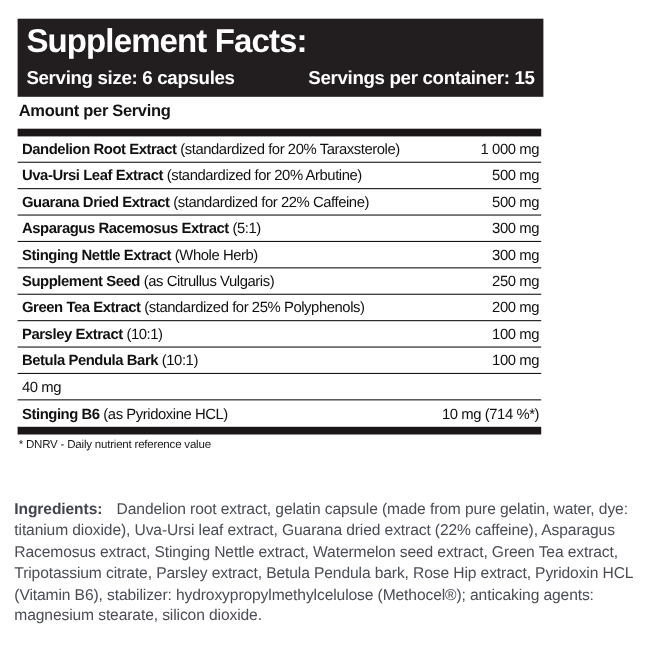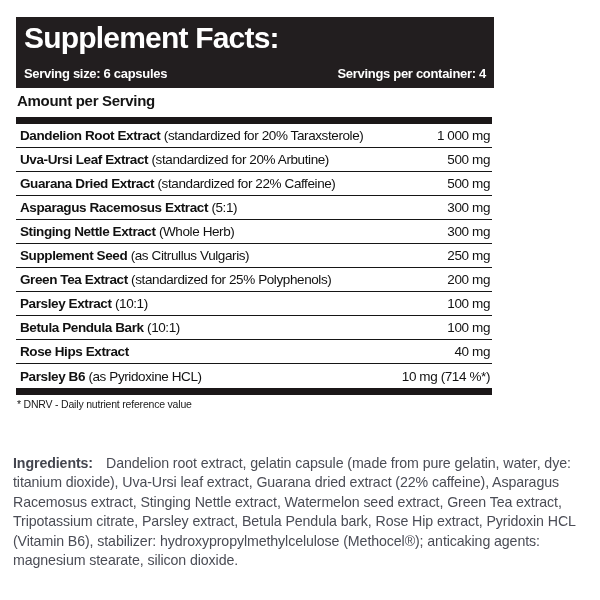"Serving size: 6 capsules" .serving-row { font-size: 13px -> 17px }
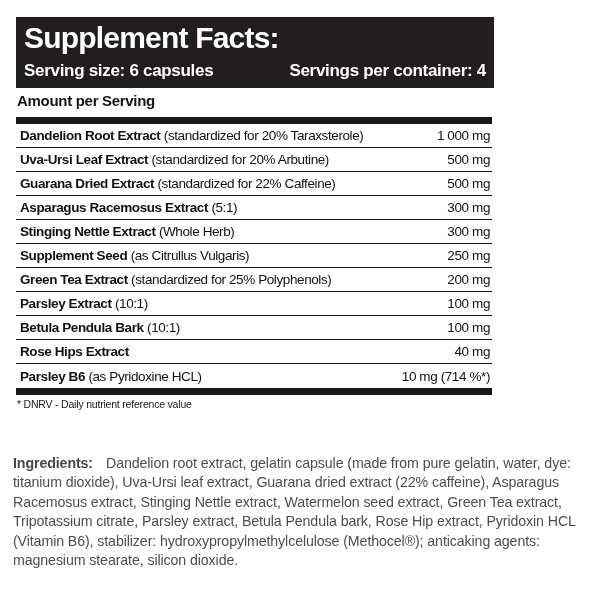"Servings per container: 4" span { text: 4 -> 15 }
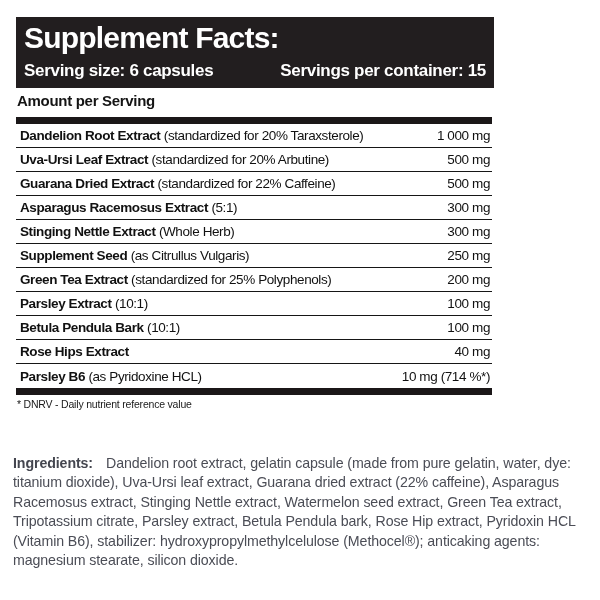"Rose Hips Extract" span.ing-name { html: <span><b>Rose Hips Extract</b></span> -> none }
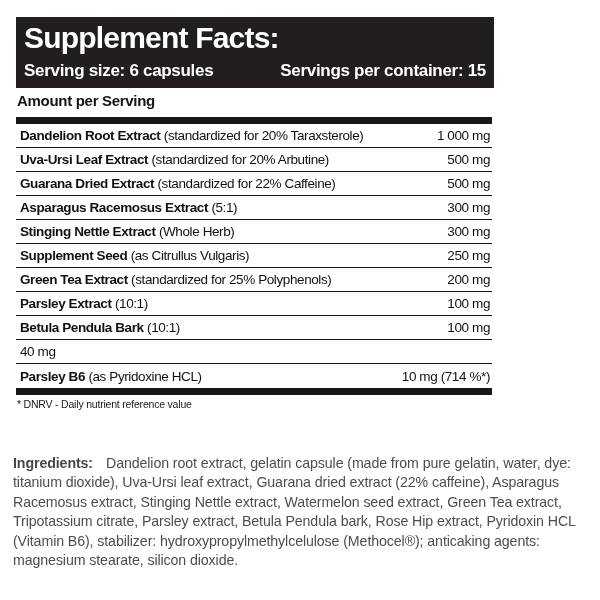"Parsley B6" b { text: Parsley -> Stinging }
